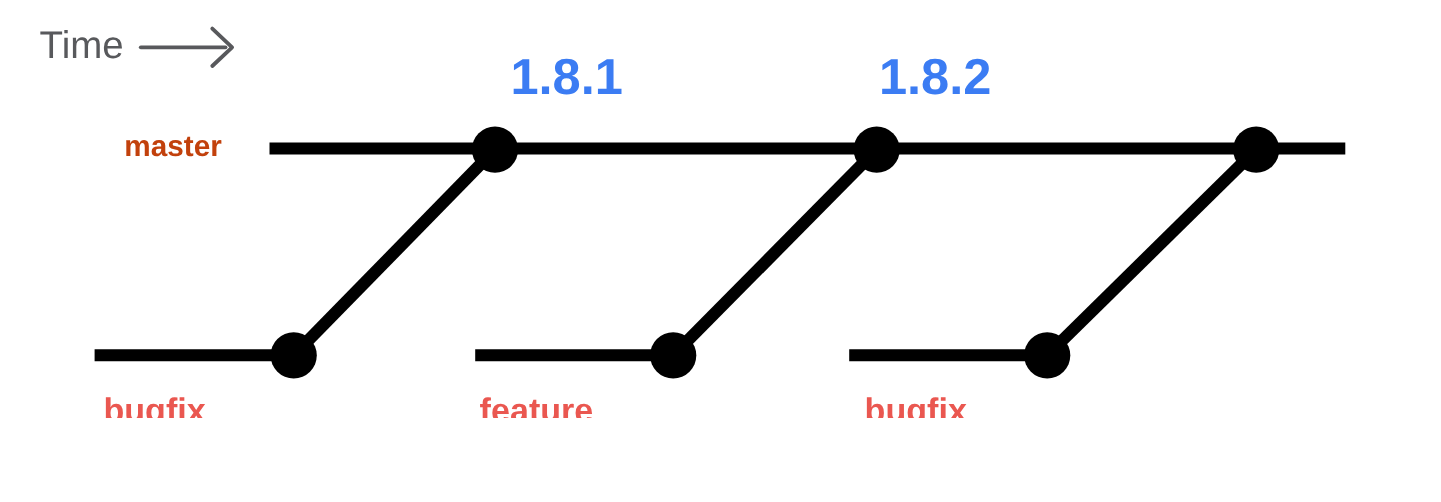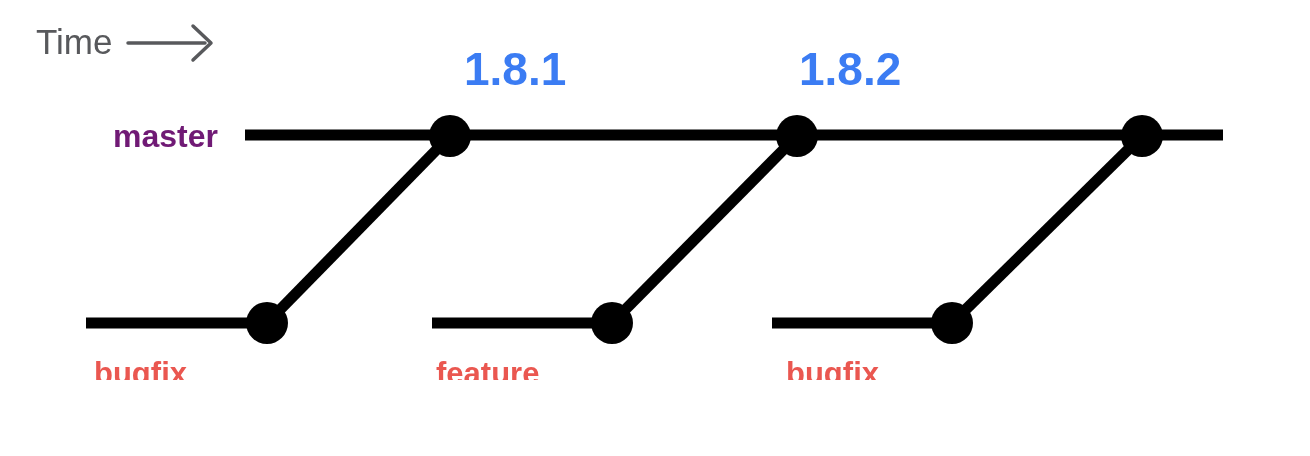"master" .master-label { color: #701a75 -> #c2410c; font-size: 32px -> 27px }
